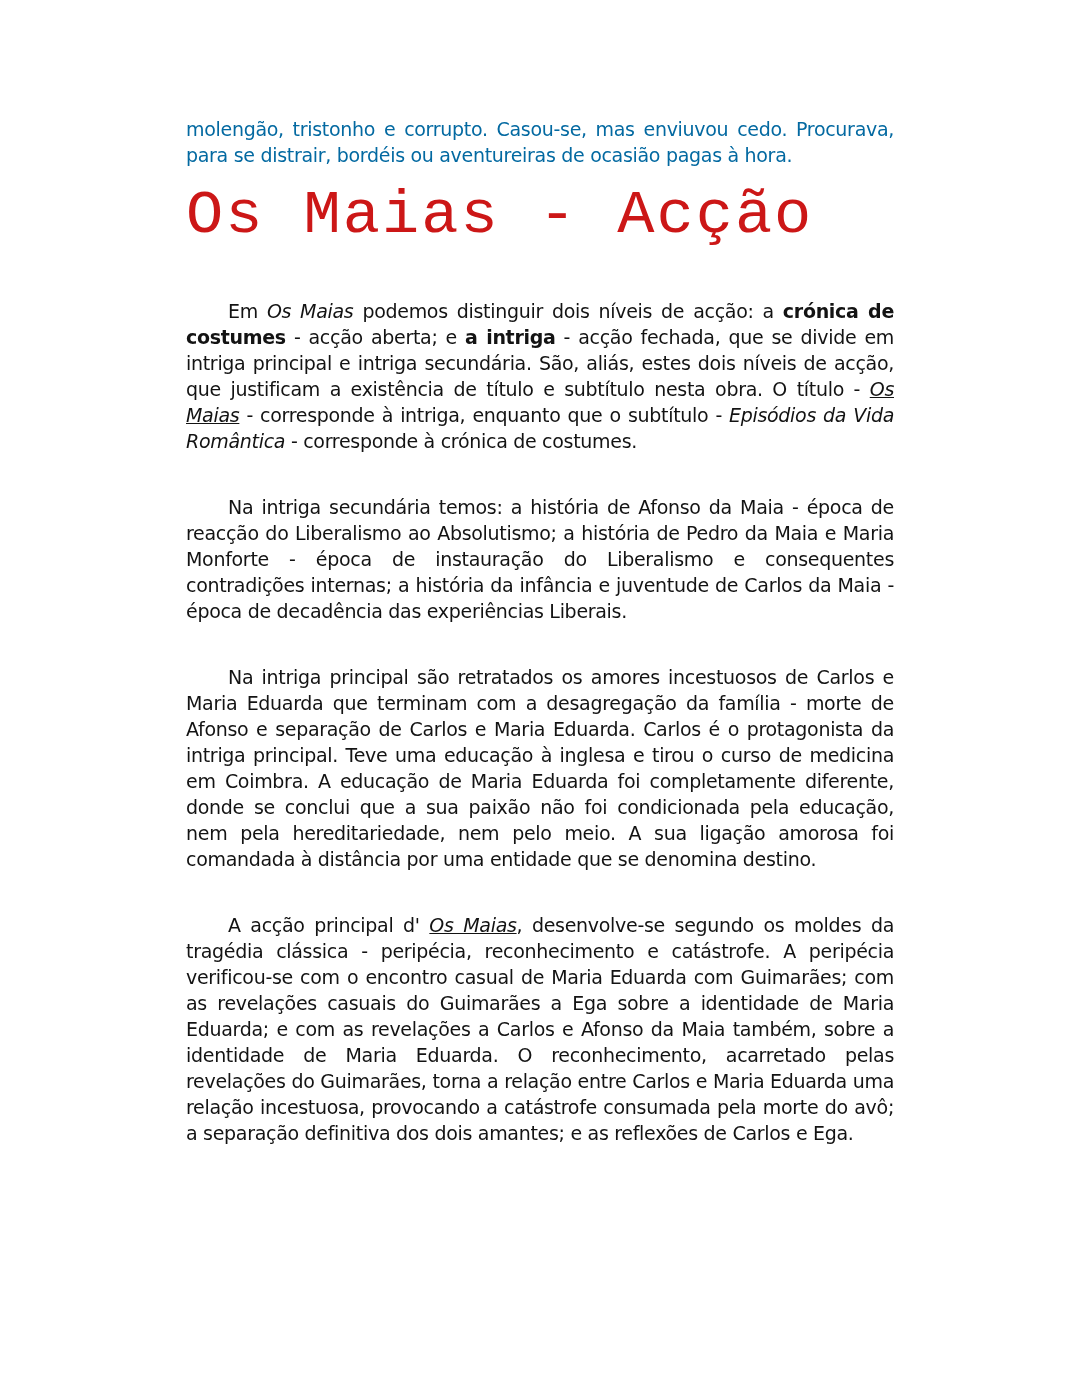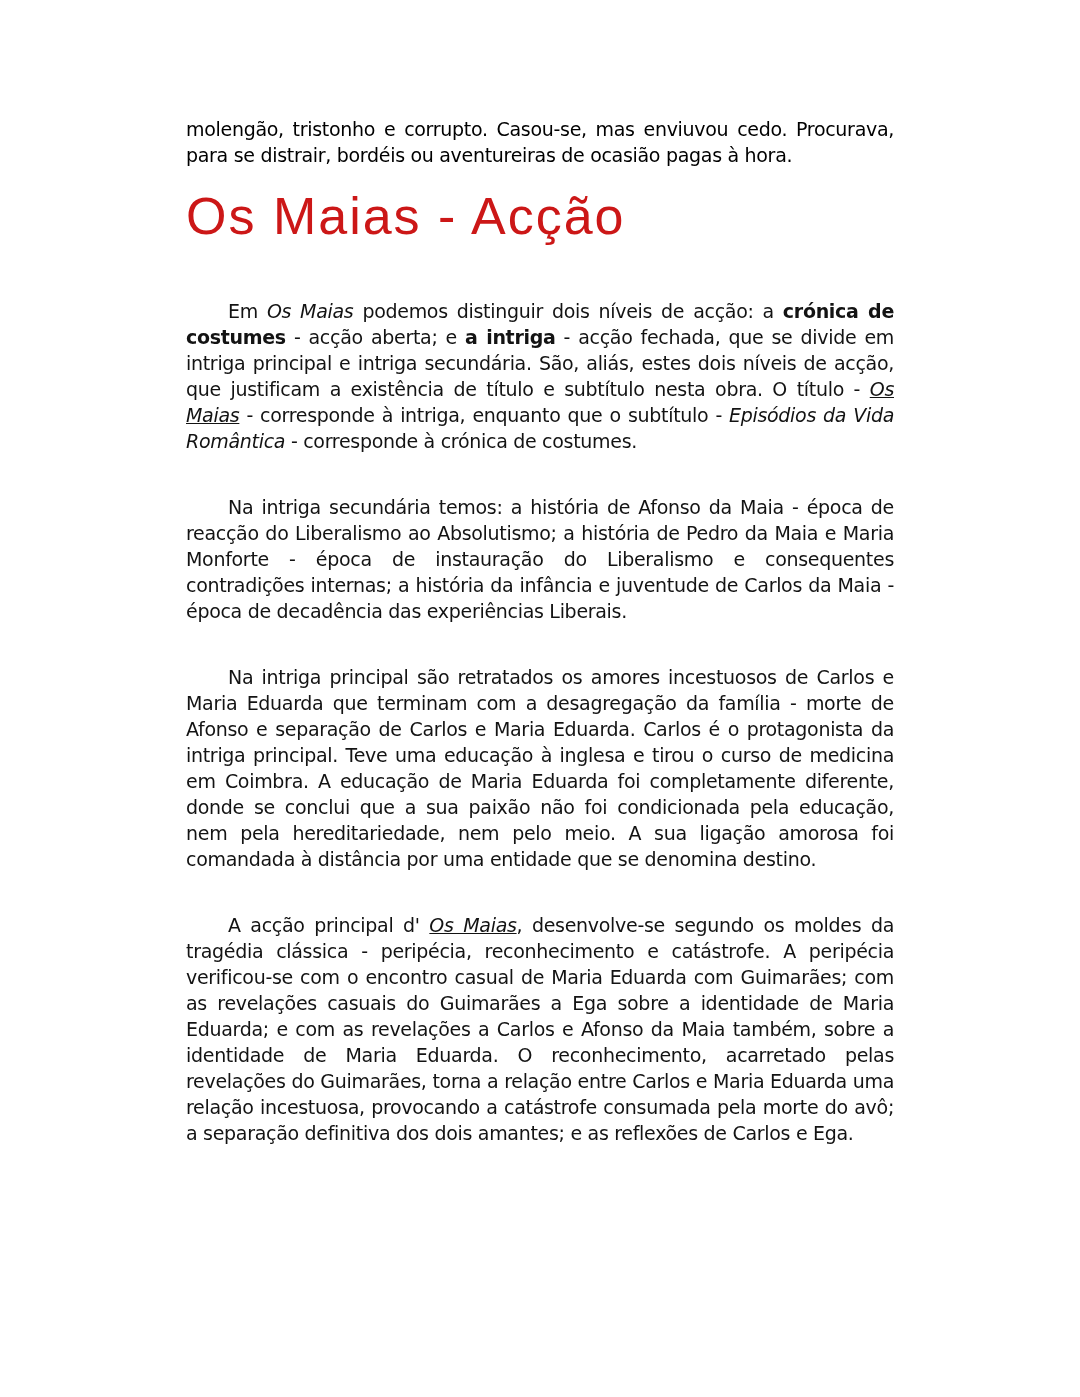"molengão, tristonho e corrupto." p.para { color: #000000 -> #0369a1 }
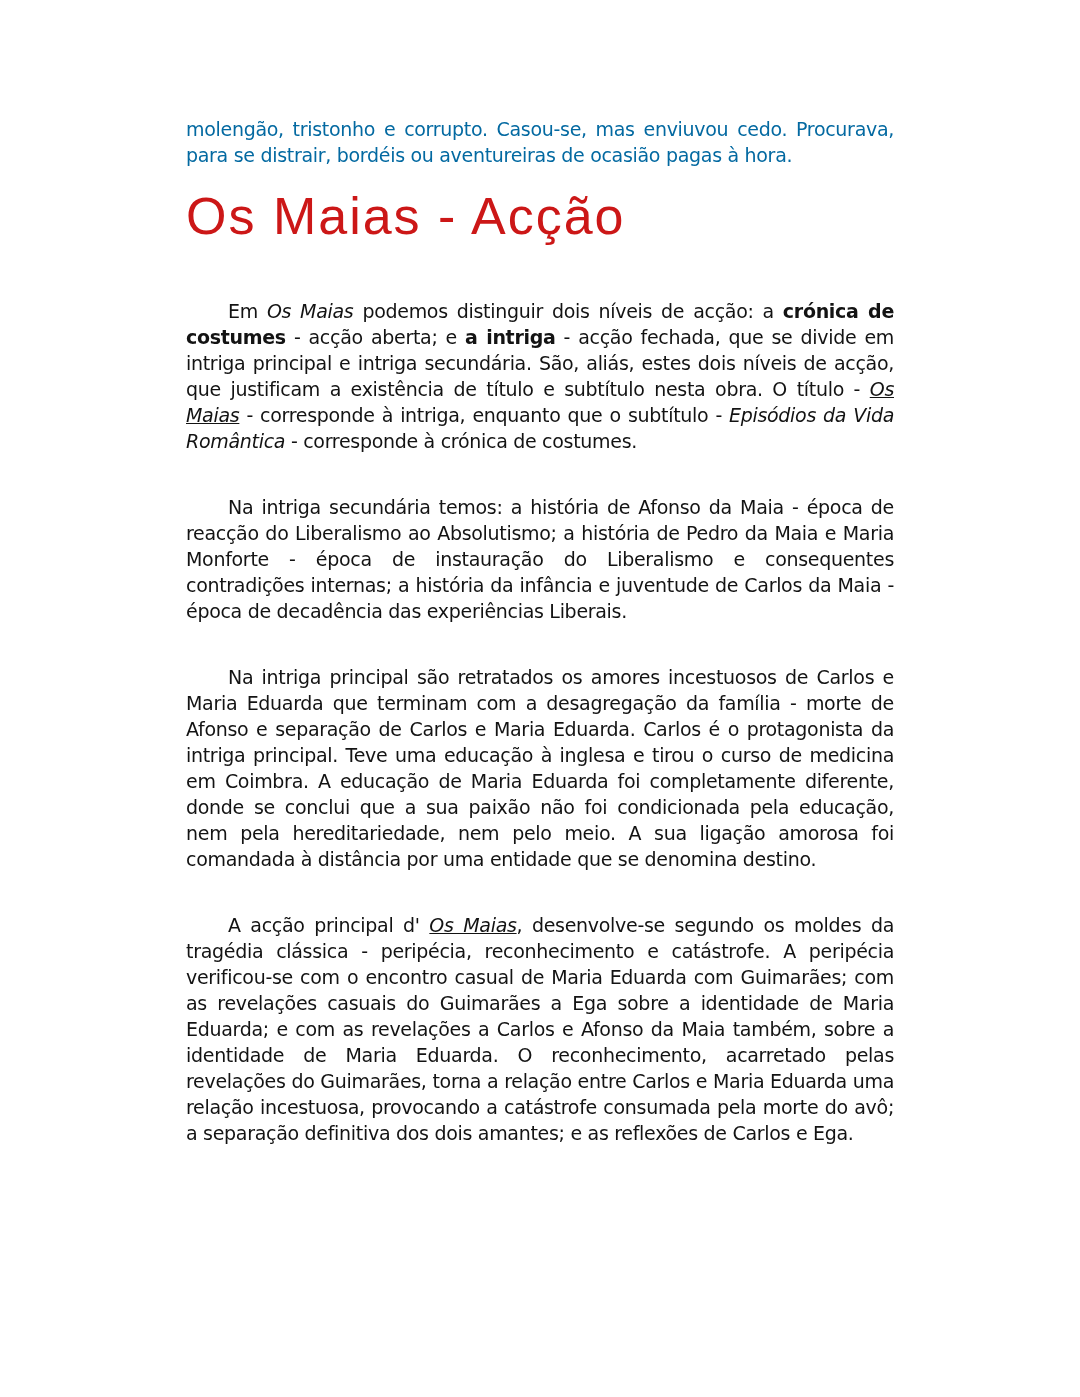"Os Maias - Acção" .doc-heading { font-family: Liberation Sans, sans-serif -> Liberation Mono, monospace; font-size: 52px -> 62px }
